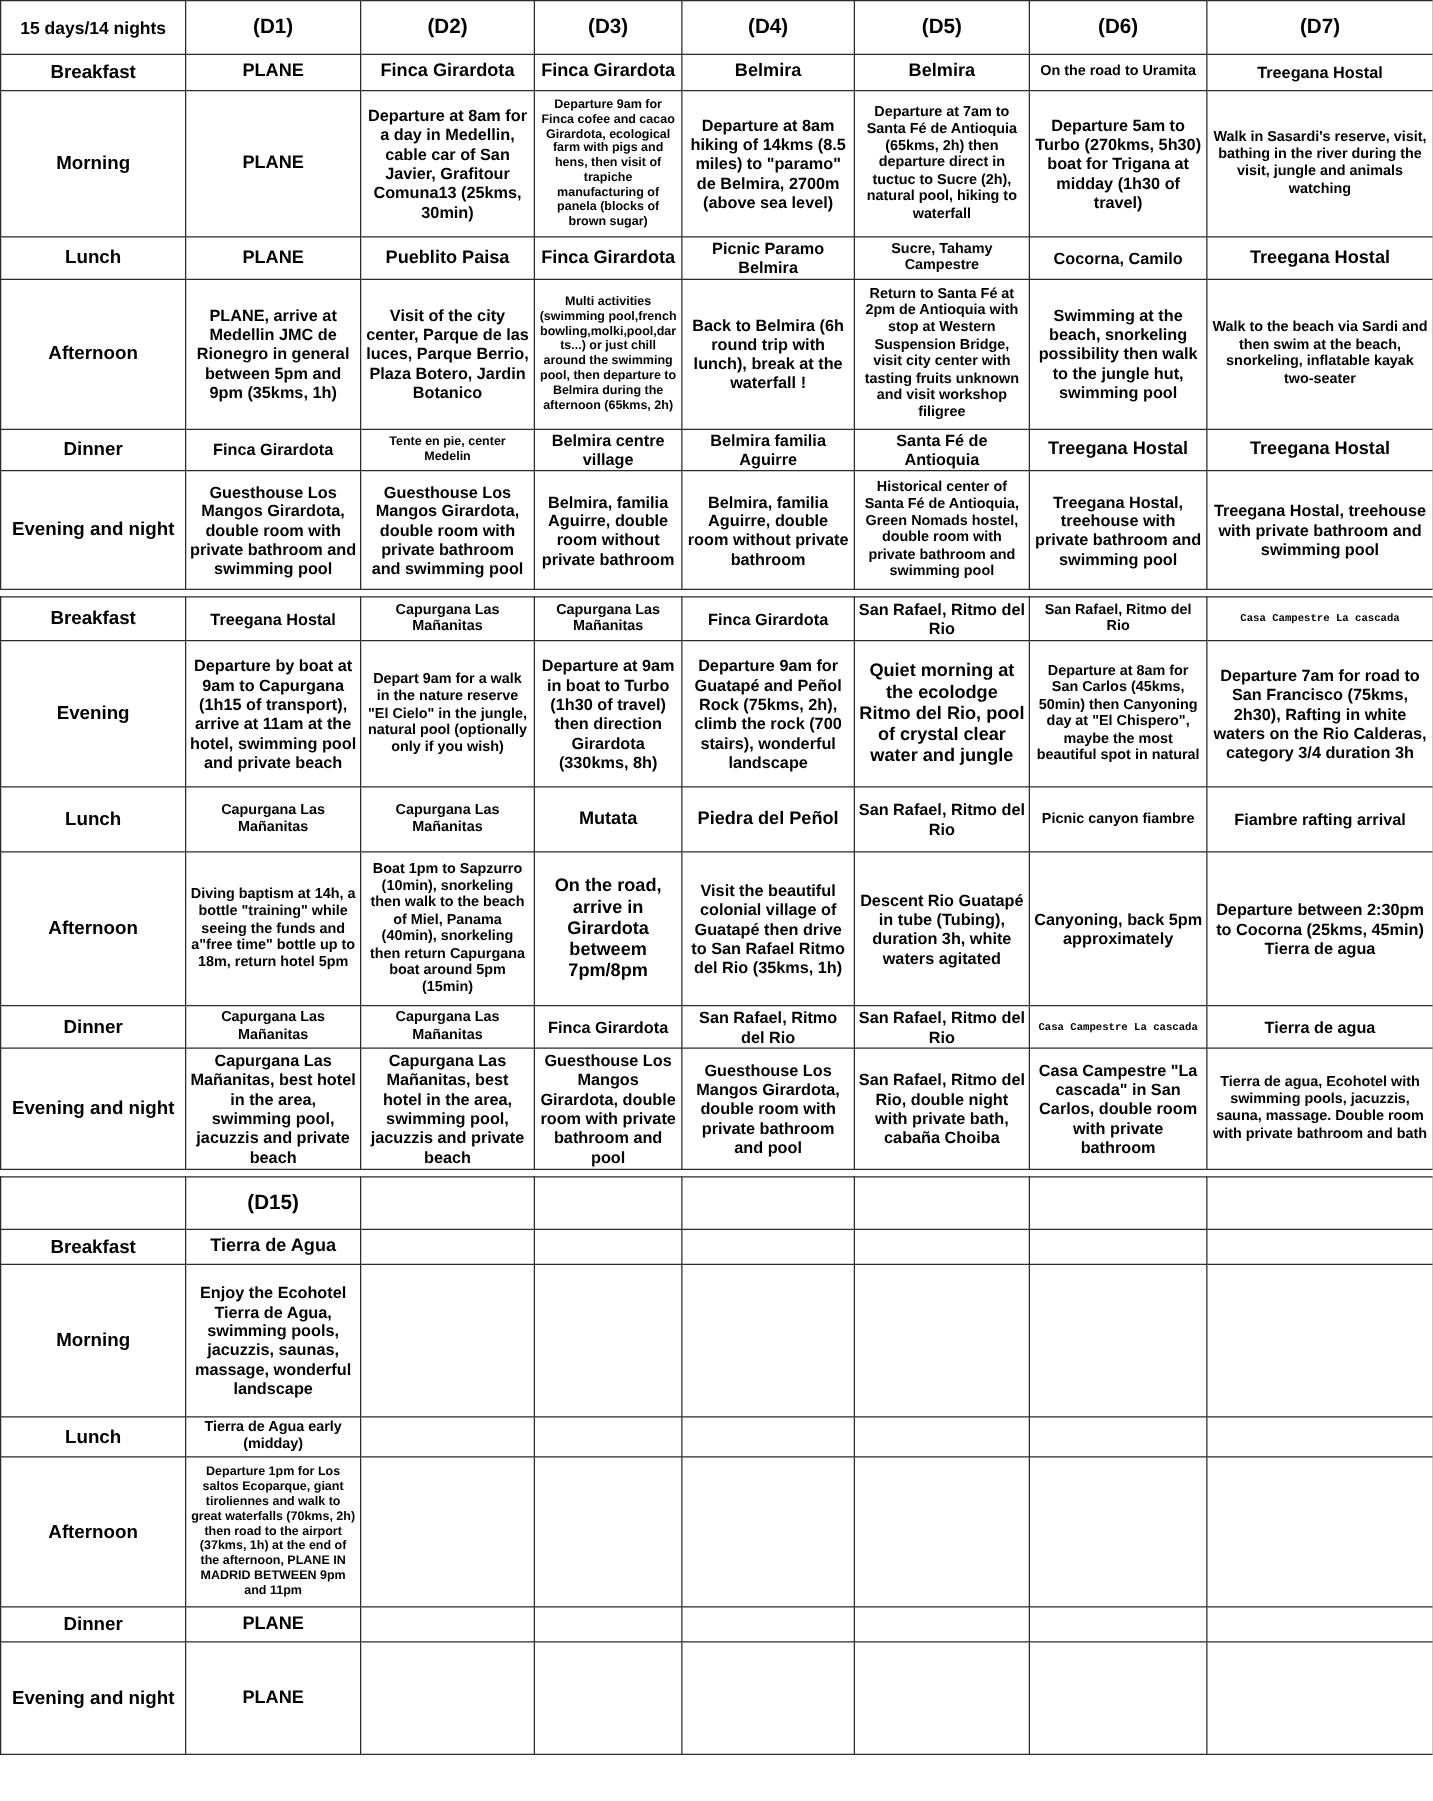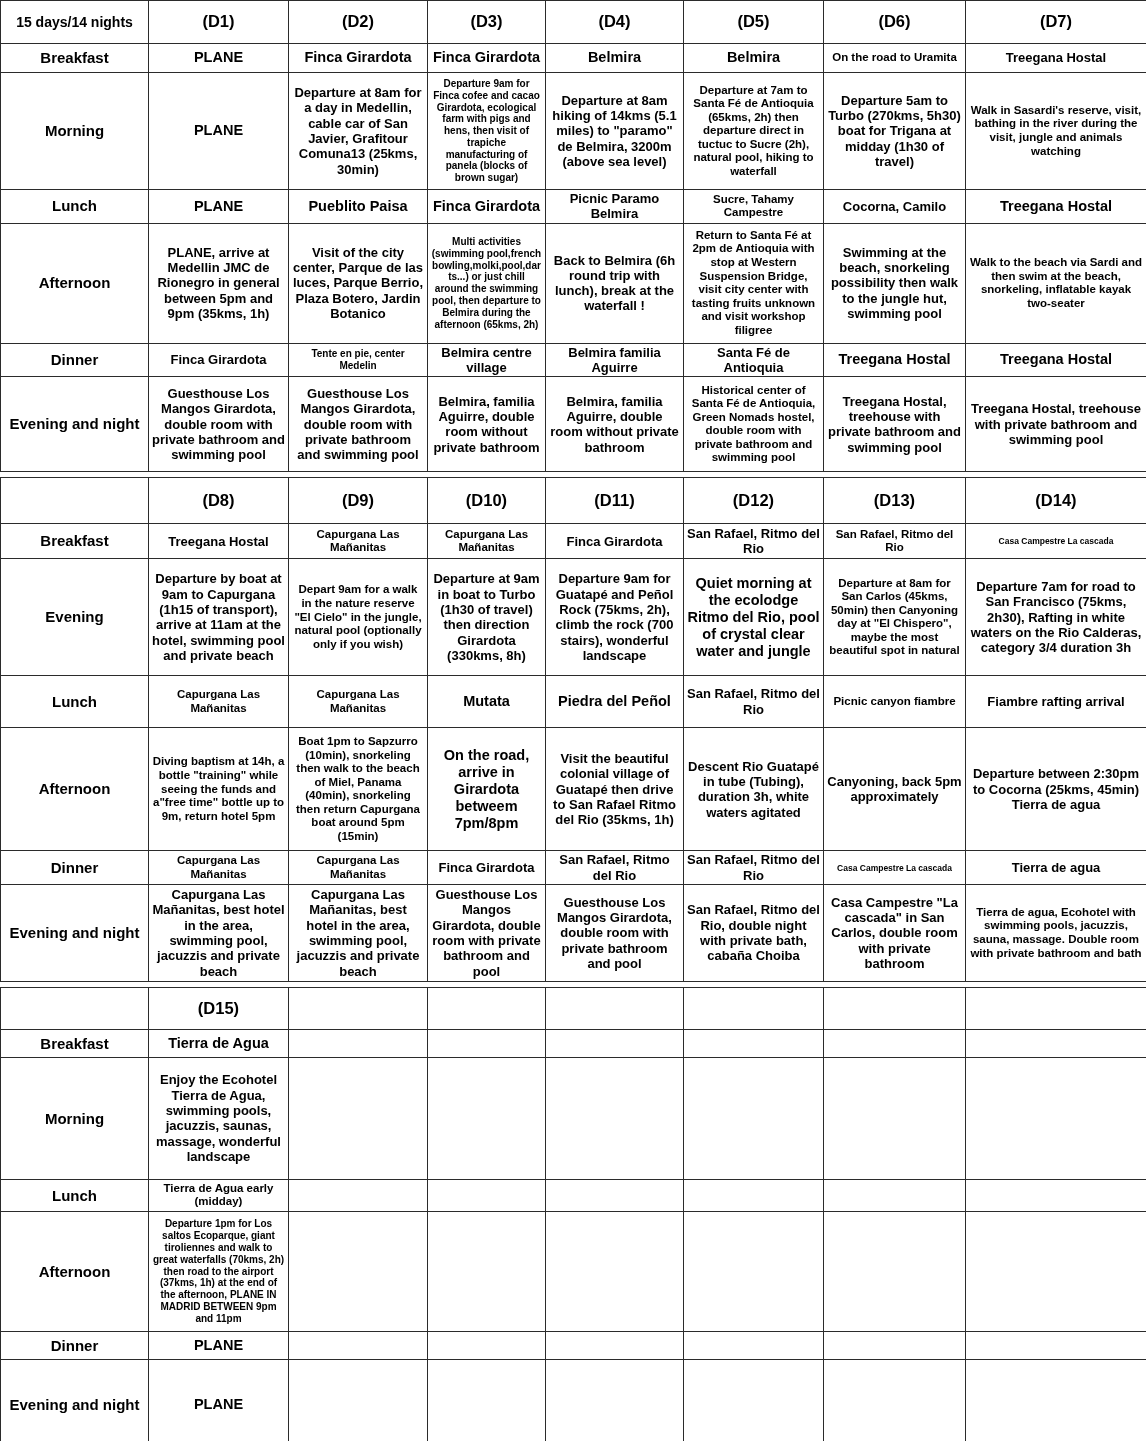"Departure at 8am hiking of" td.fs-m { text: 5.1 miles) to "paramo" de Belmira, 3200m -> 8.5 miles) to "paramo" de Belmira, 2700m }
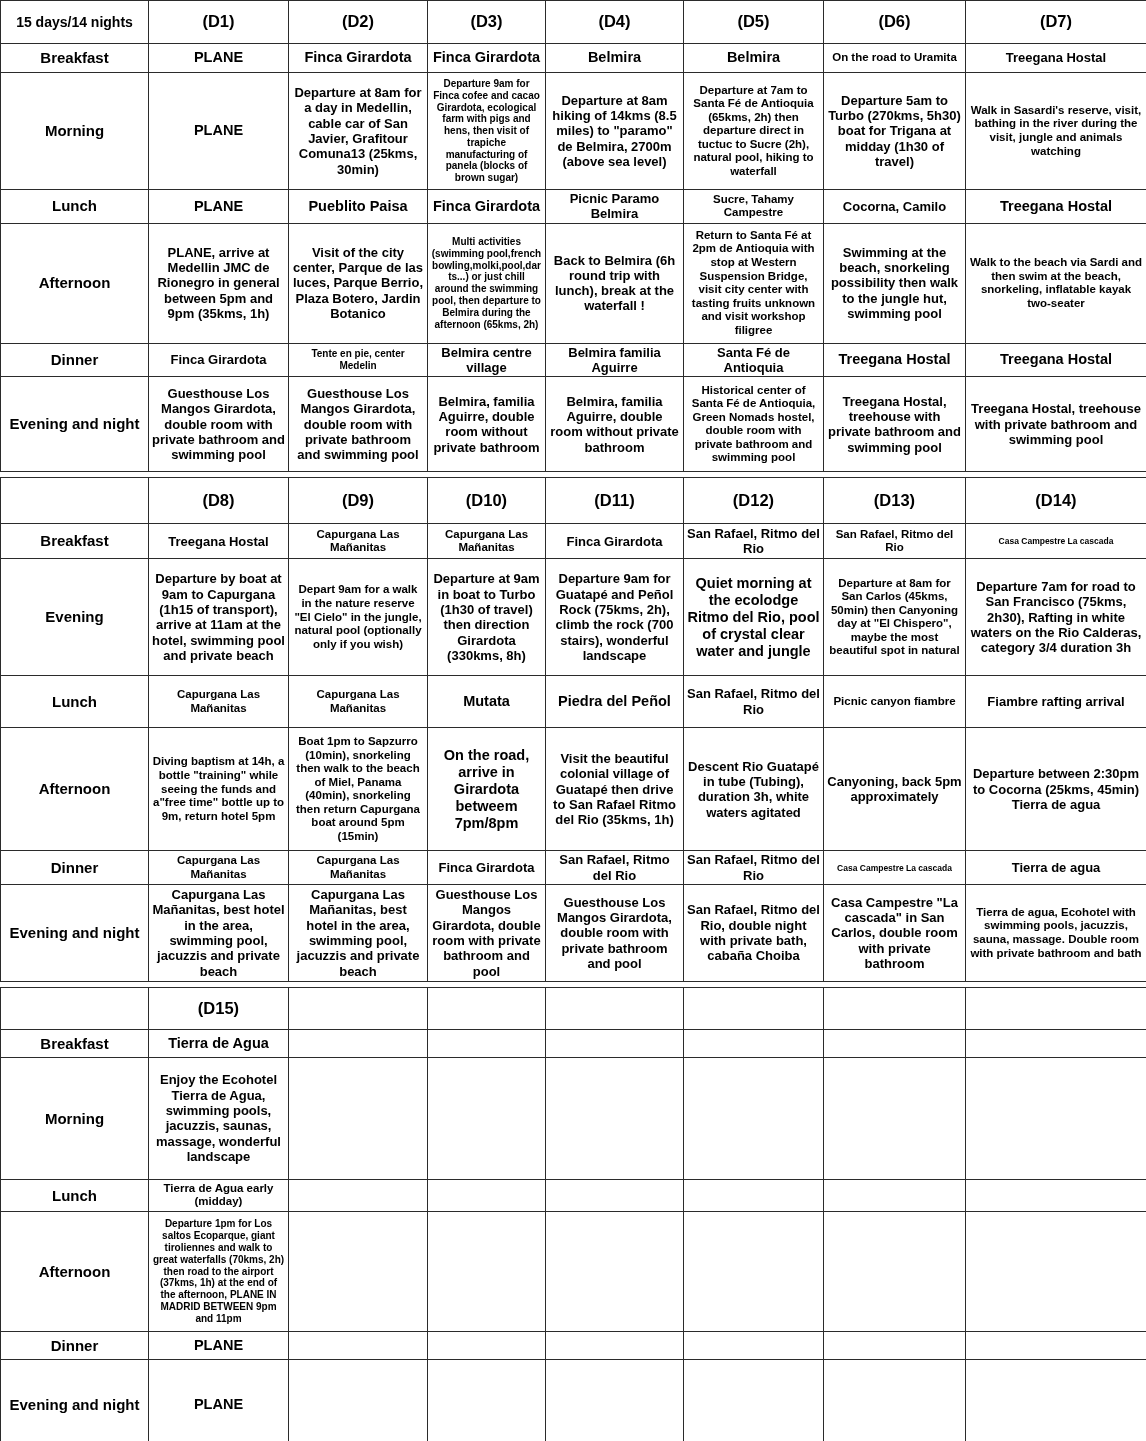"(D8)" tr { html: <tr> <td></td> <td>(D8)</td> <td>(D9)</td> <td>(D10)</td> <td>(D11)</td> <td>(D12)</td> <td>(D13)</td> <td>(D14)</td> </tr> -> none }
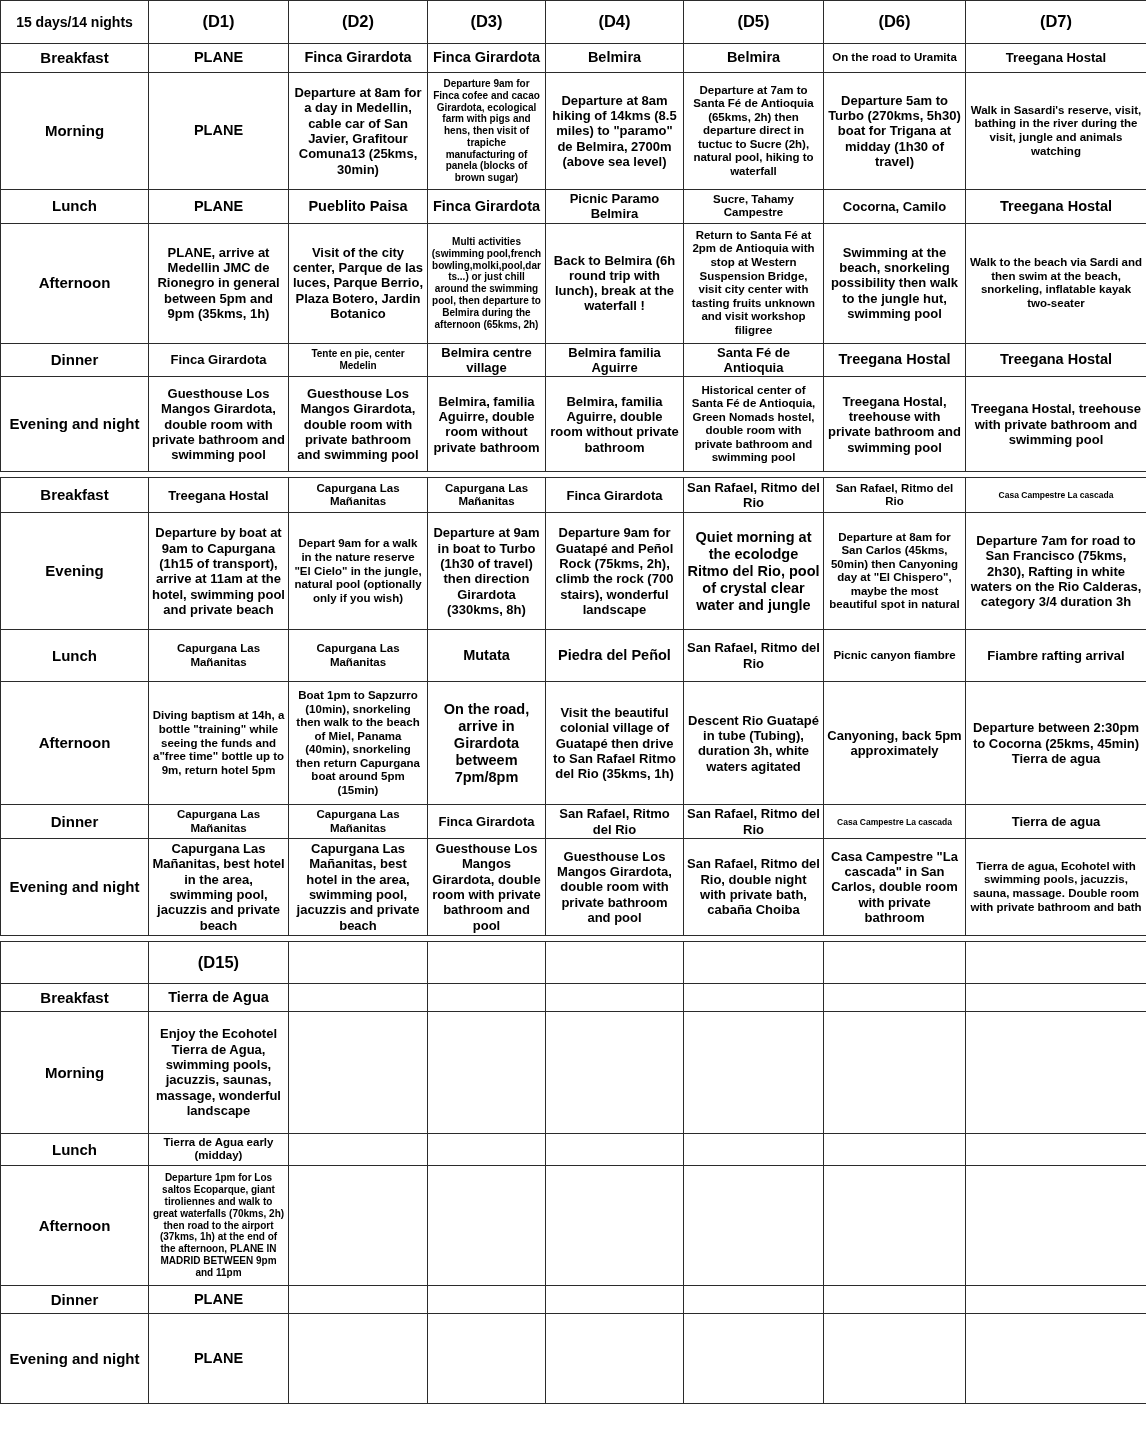"Casa Campestre La cascada" .fs-xxs { font-family: none -> Liberation Mono, monospace }
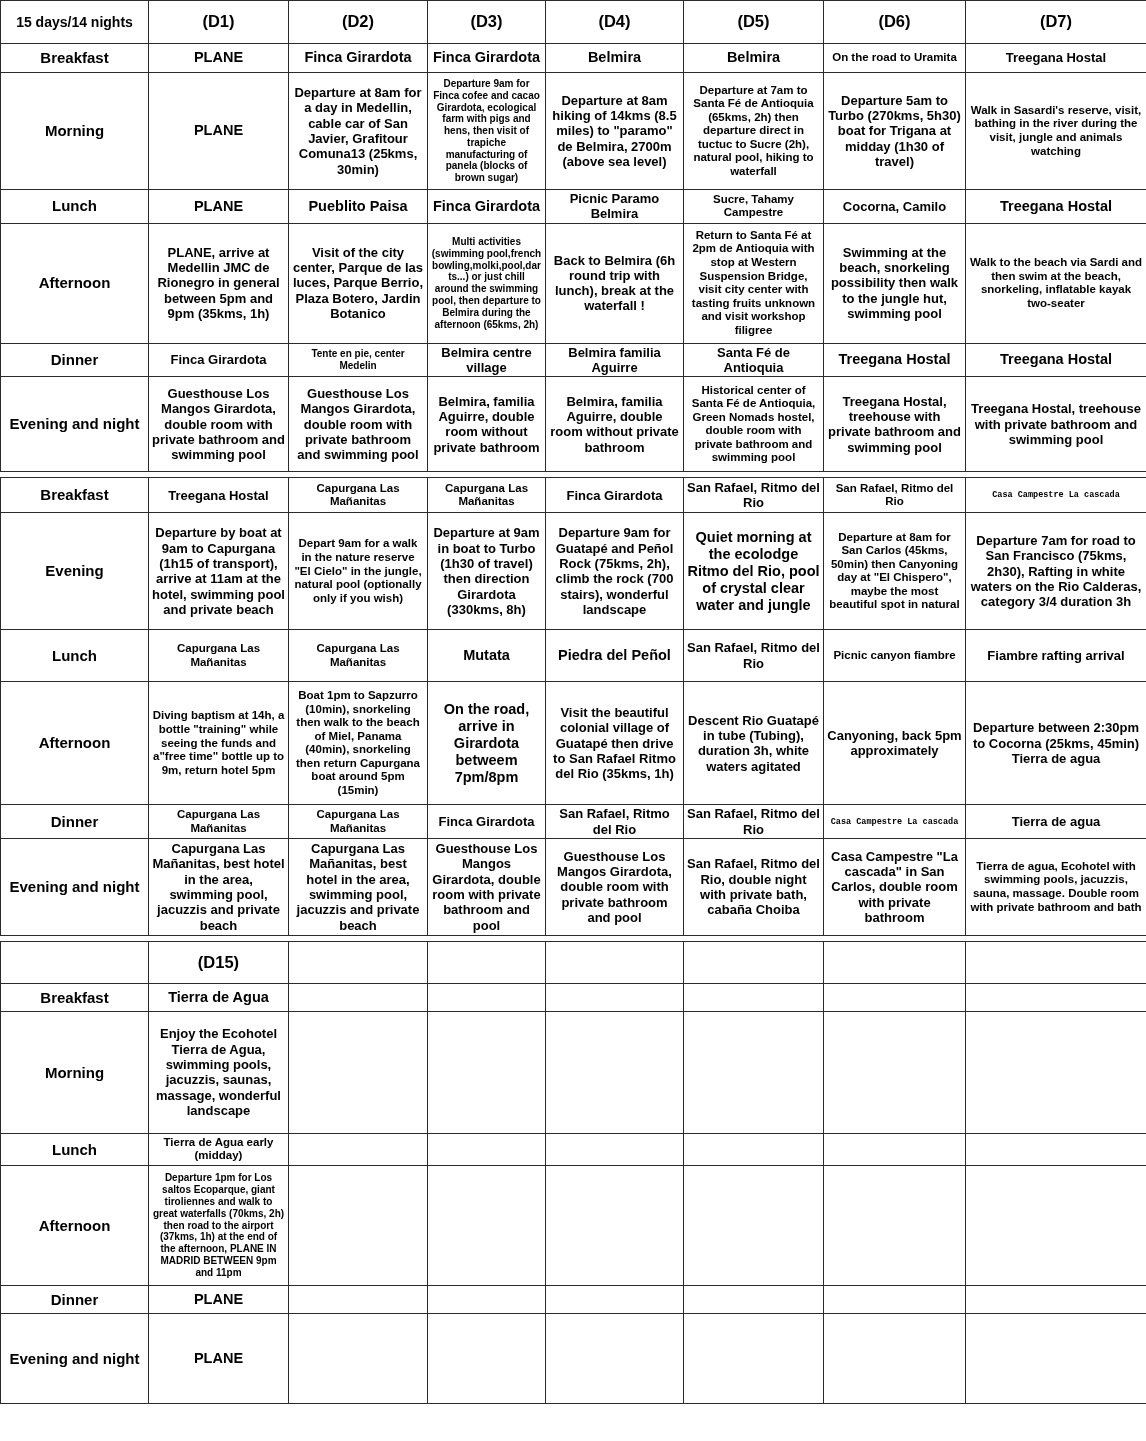"Diving baptism at 14h, a" td.fs-s { text: 9m -> 18m }
